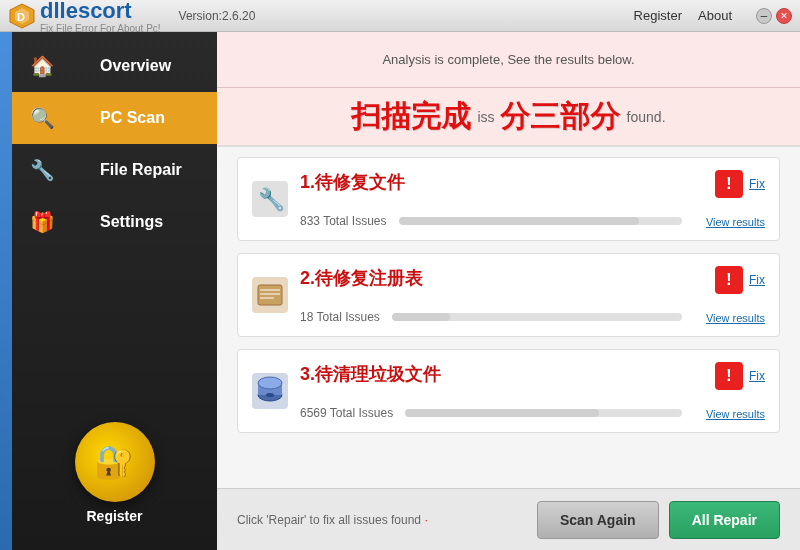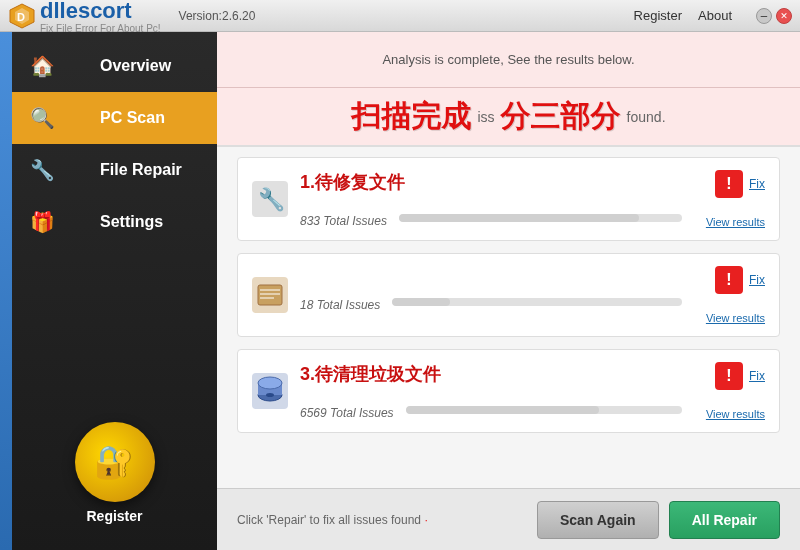"833 Total Issues" .result-meta { align-items: flex-start -> center; font-style: italic -> none }
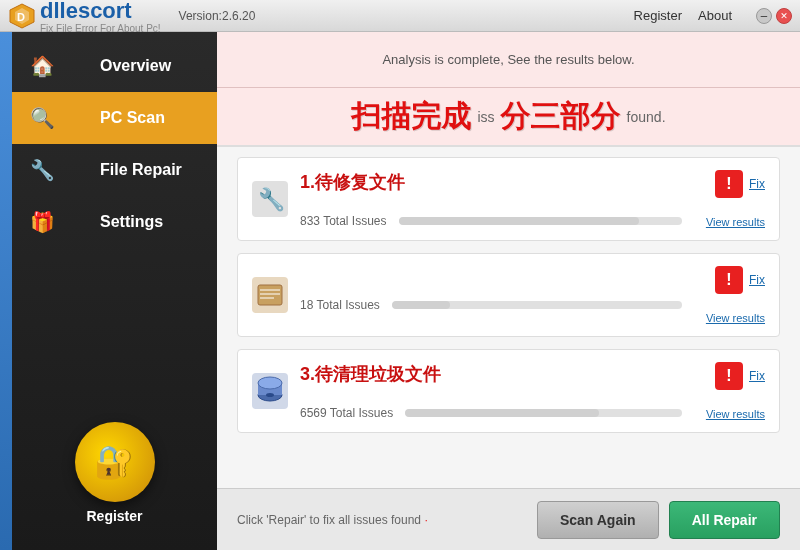"2.待修复注册表" div.result-title { html: none -> <div>2.待修复注册表</div> }
